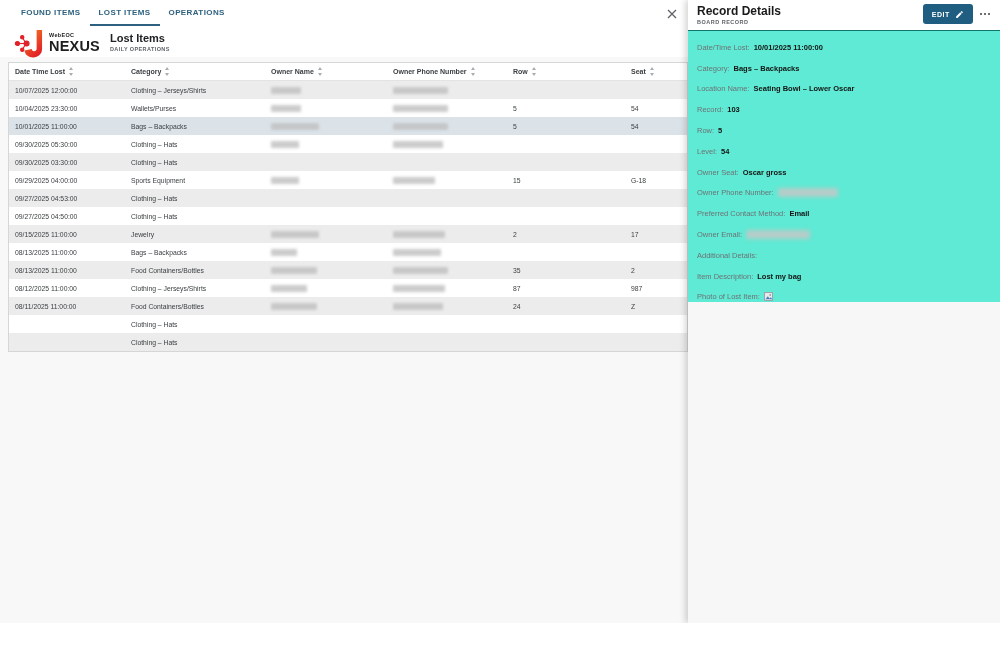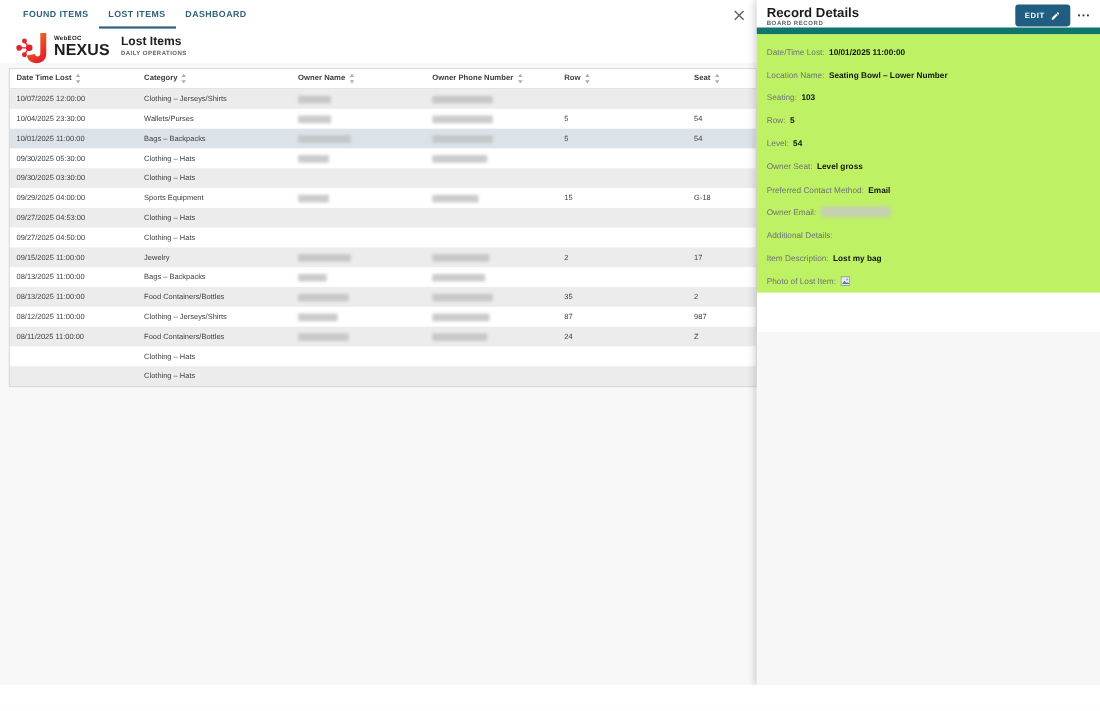"DASHBOARD" div.tab { text: DASHBOARD -> OPERATIONS }
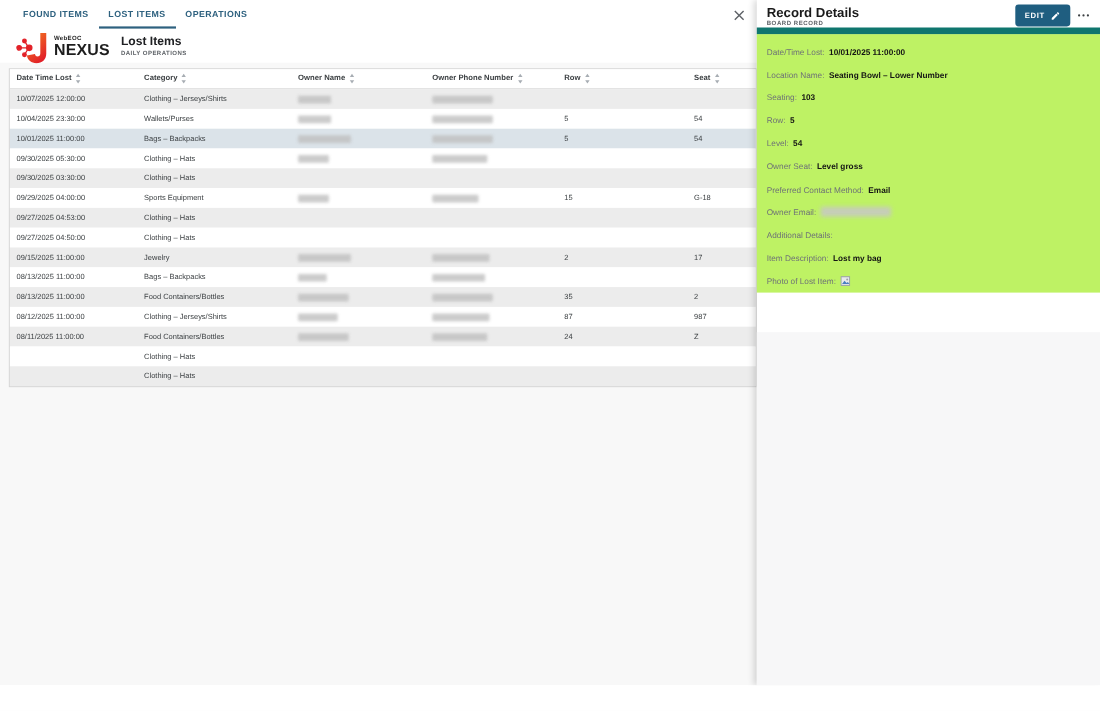"Record Details" .panel-header { border-bottom: 6px solid #0f766e -> 1px solid #0f766e }
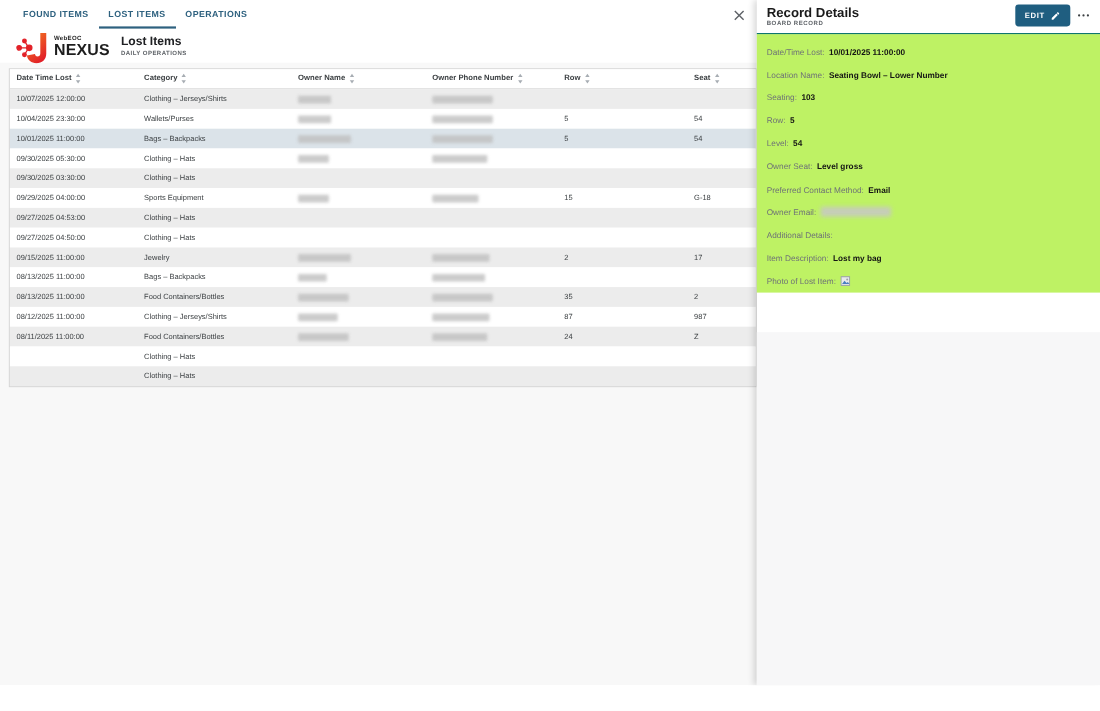"Date/Time Lost:" .details-fields { background: #bef264 -> #5eead4 }
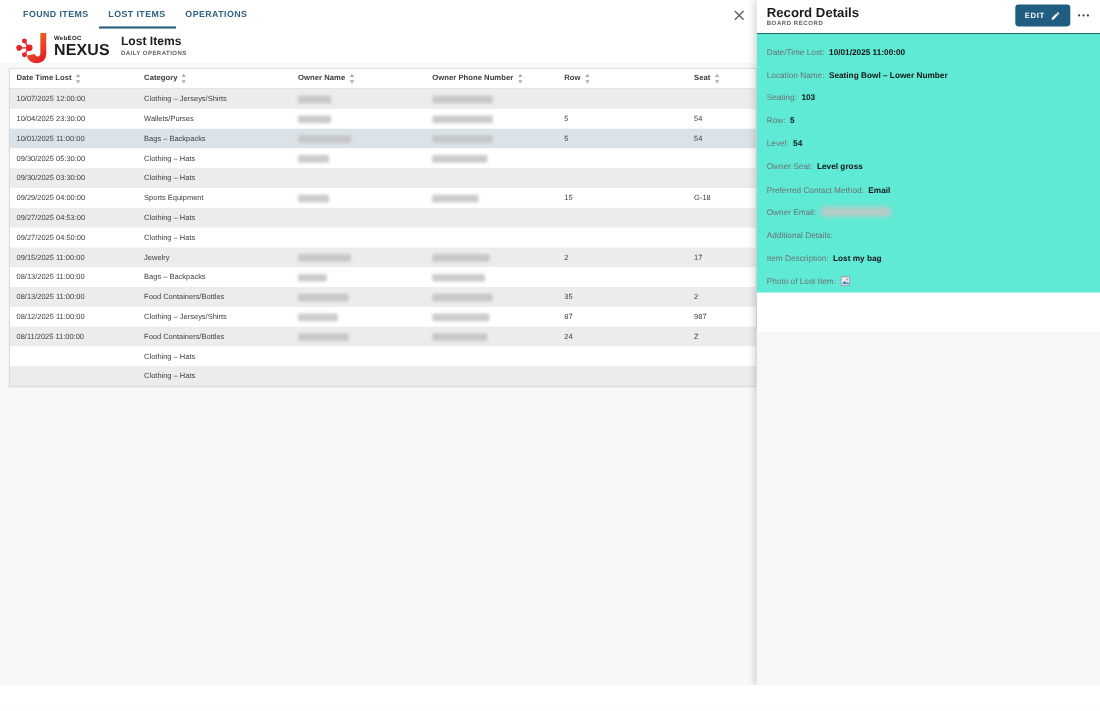"Category:" div.field { html: none -> <div> <span>Category:</span> <span>Bags – Backpacks</span> </div> }
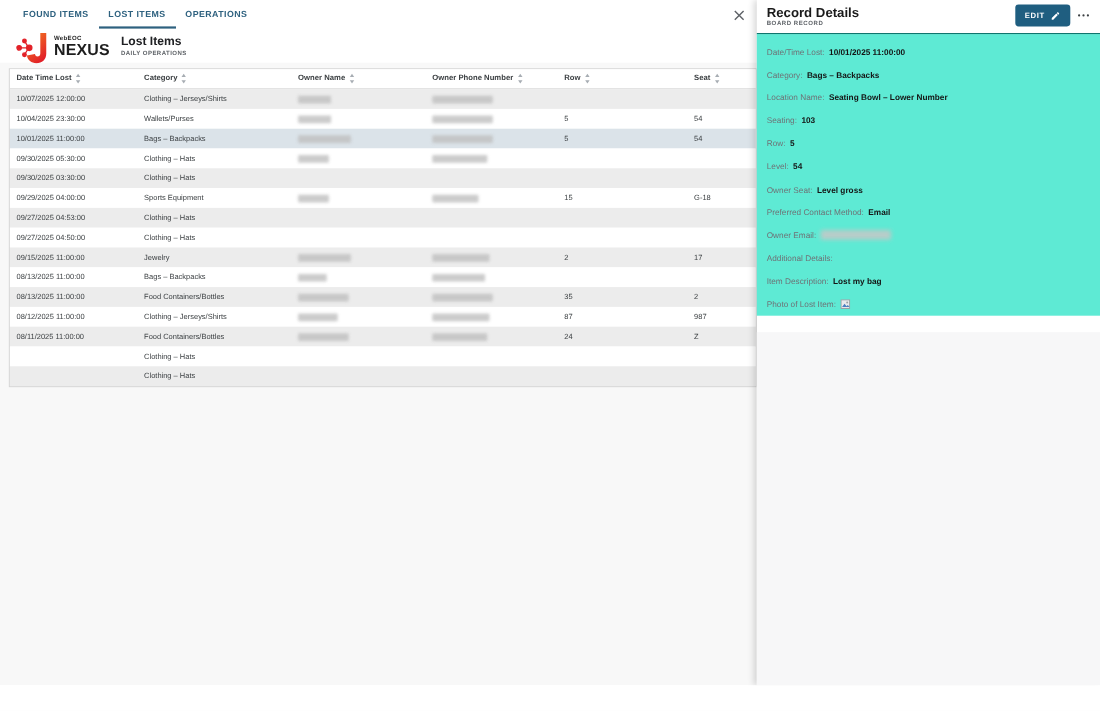"Seating Bowl – Lower Number" span.fvalue { text: Number -> Oscar }
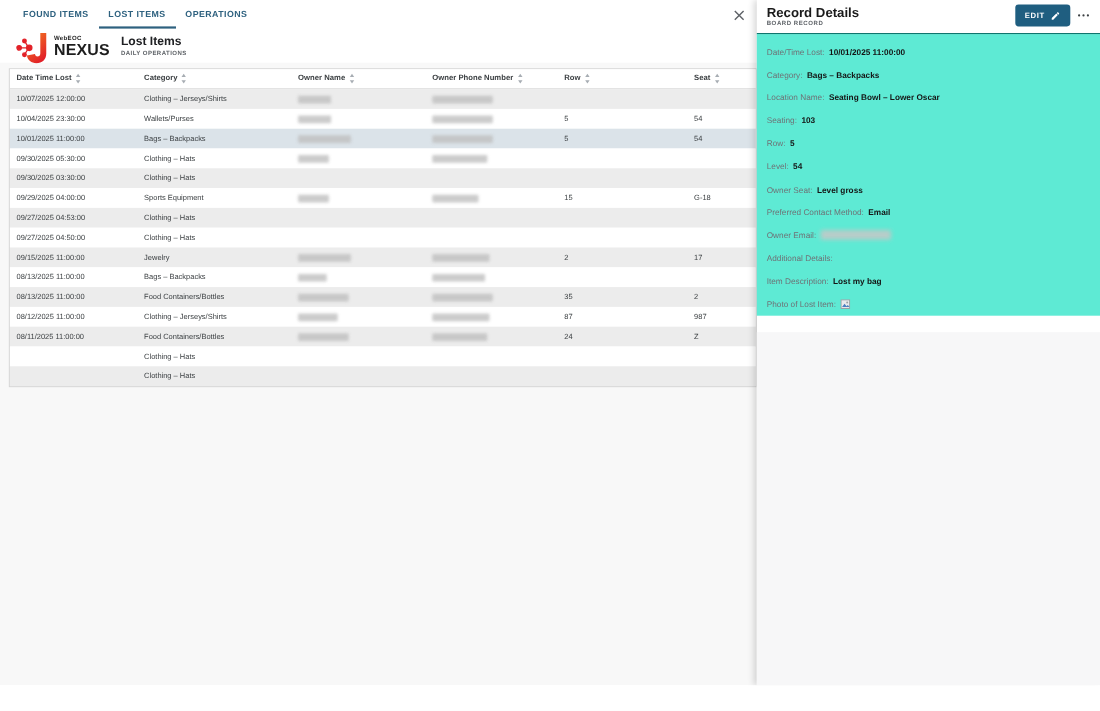"Seating:" span.flabel { text: Seating -> Record }
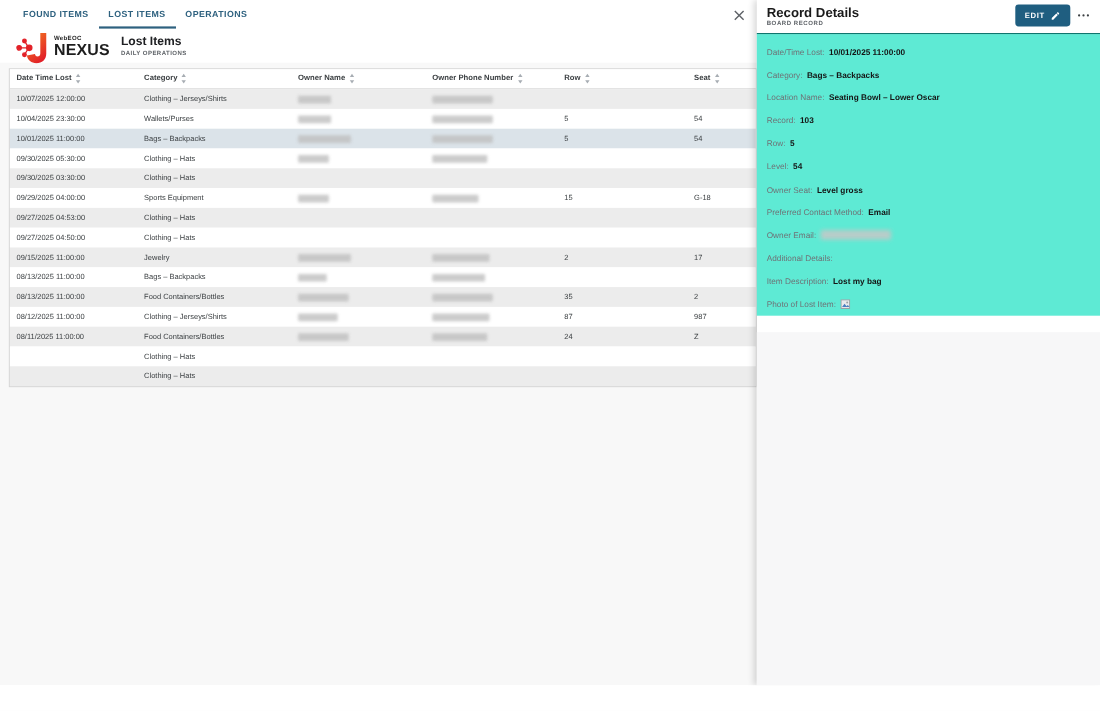"Level gross" span.fvalue { text: Level -> Oscar }
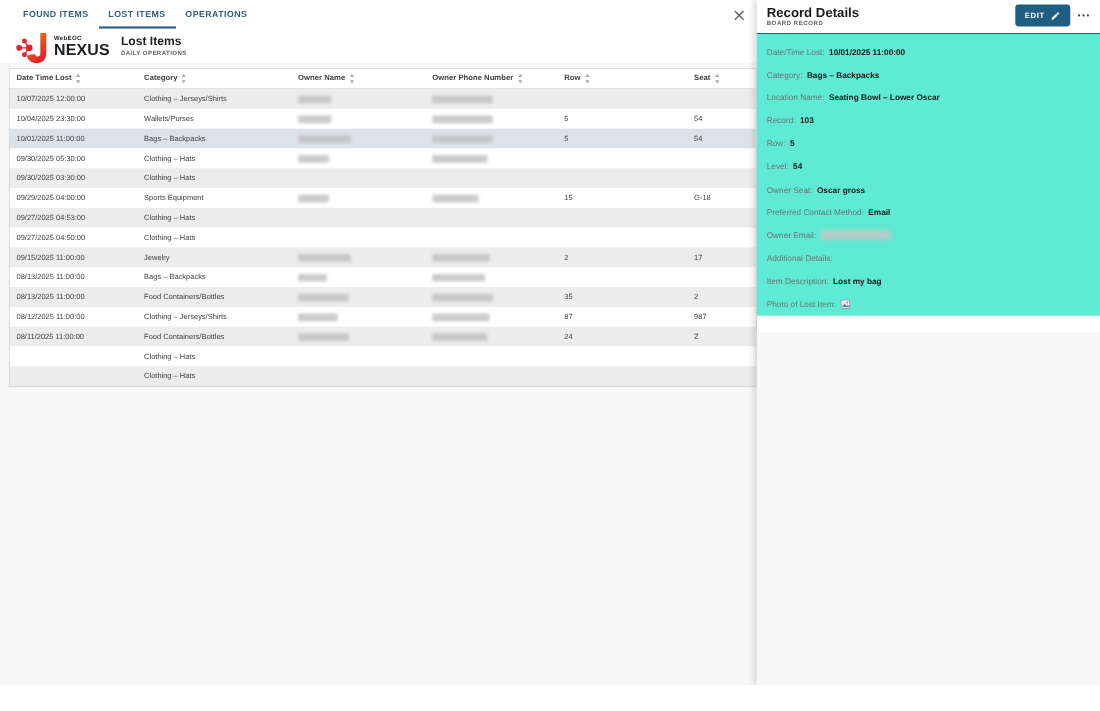"Owner Phone Number:" div.field { html: none -> <div> <span>Owner Phone Number:</span> <span></span> </div> }
